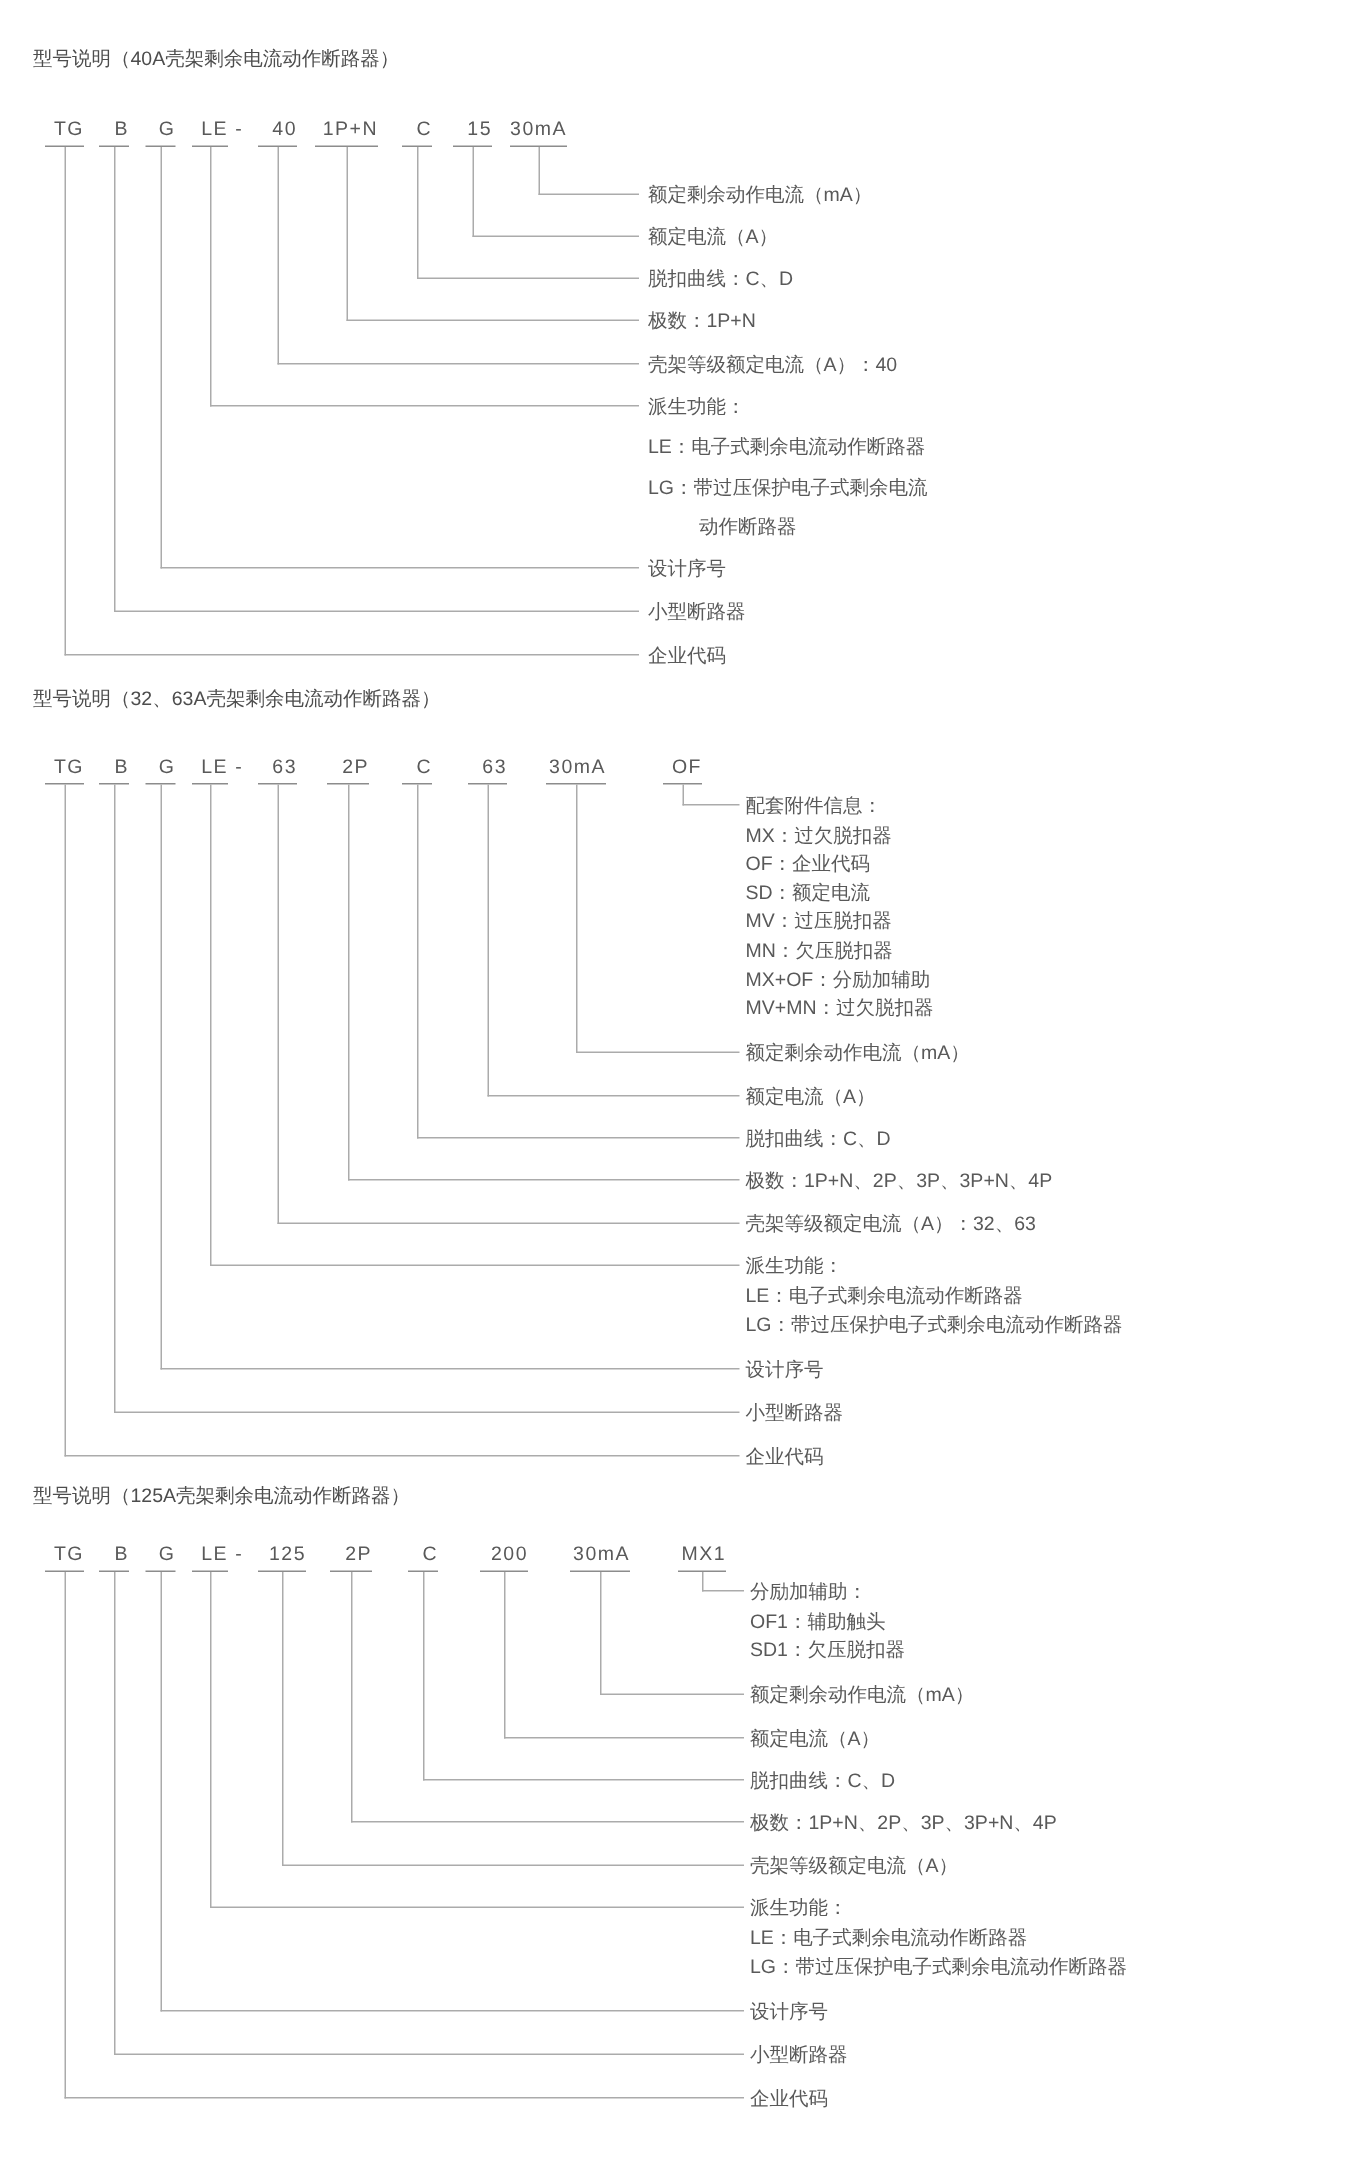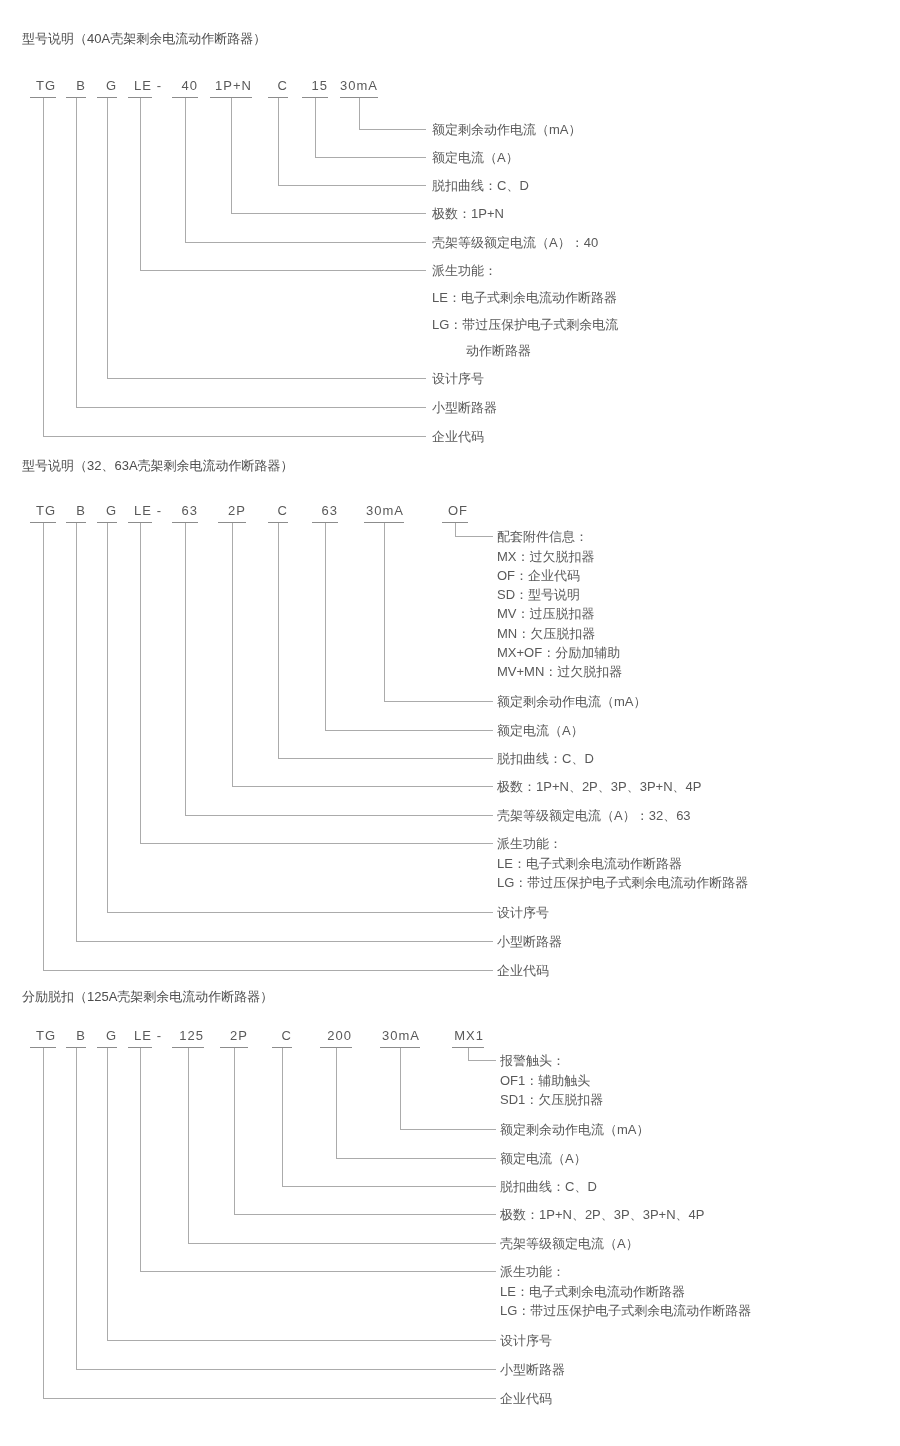"SD：型号说明" div.lb { text: 型号说明 -> 额定电流 }
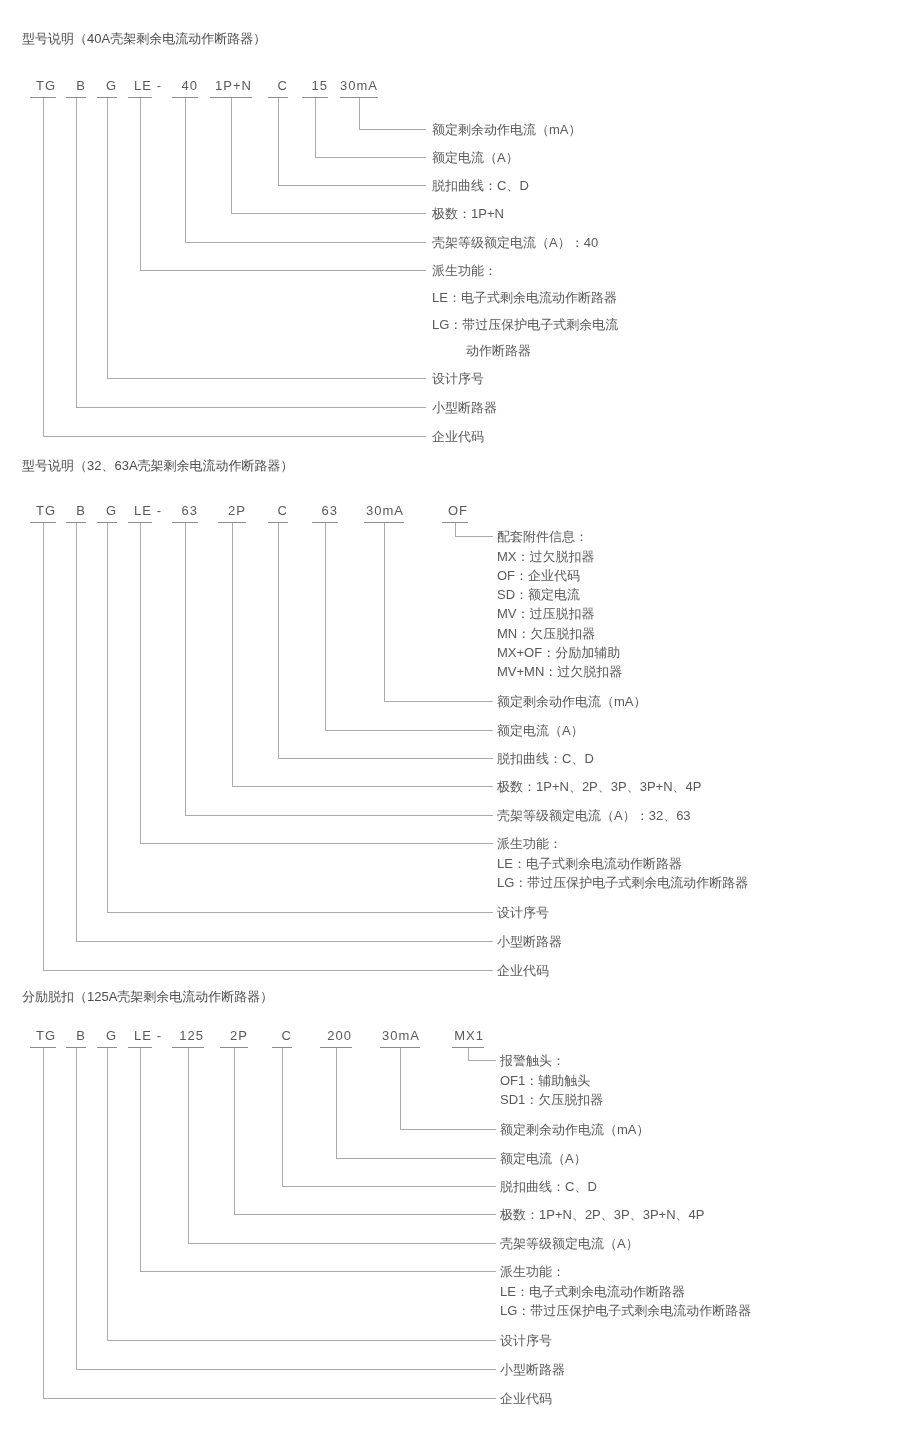"分励脱扣（125A壳架剩余电流动作断路器）" div.tt { text: 分励脱扣 -> 型号说明 }
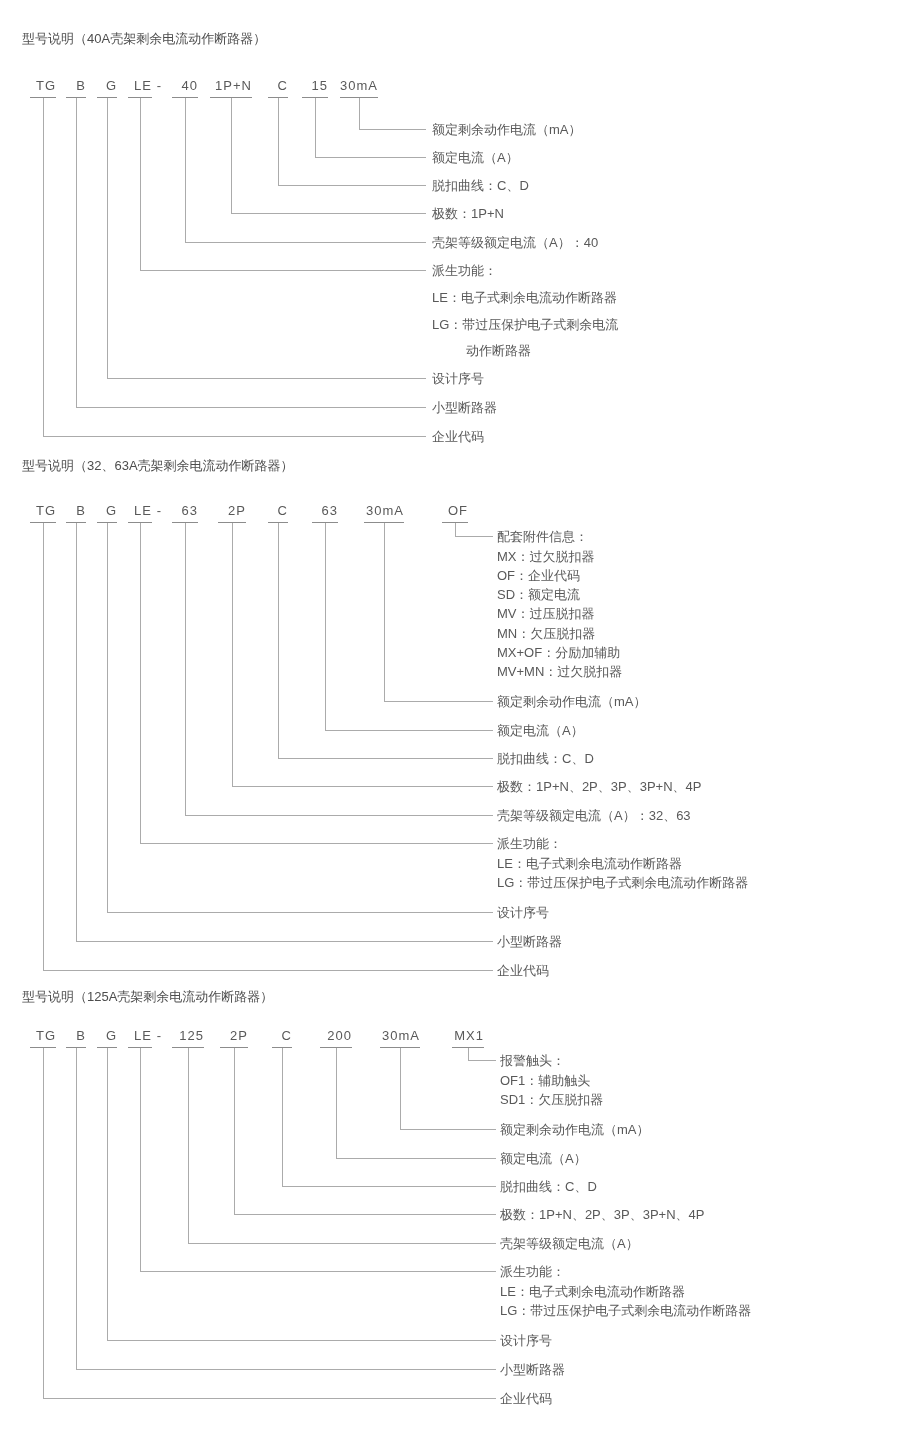"报警触头：" div.lb { text: 报警触头 -> 分励加辅助 }
